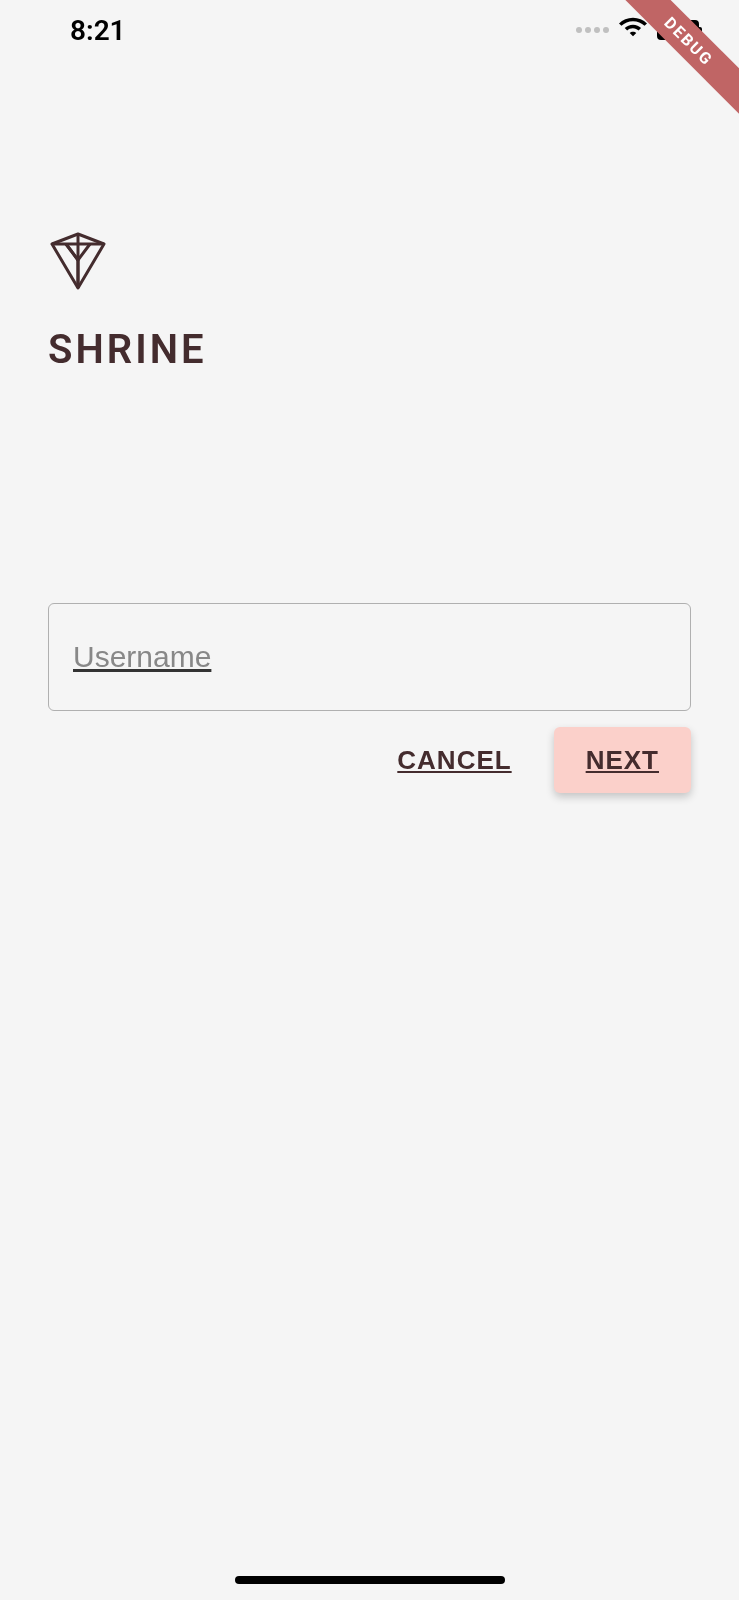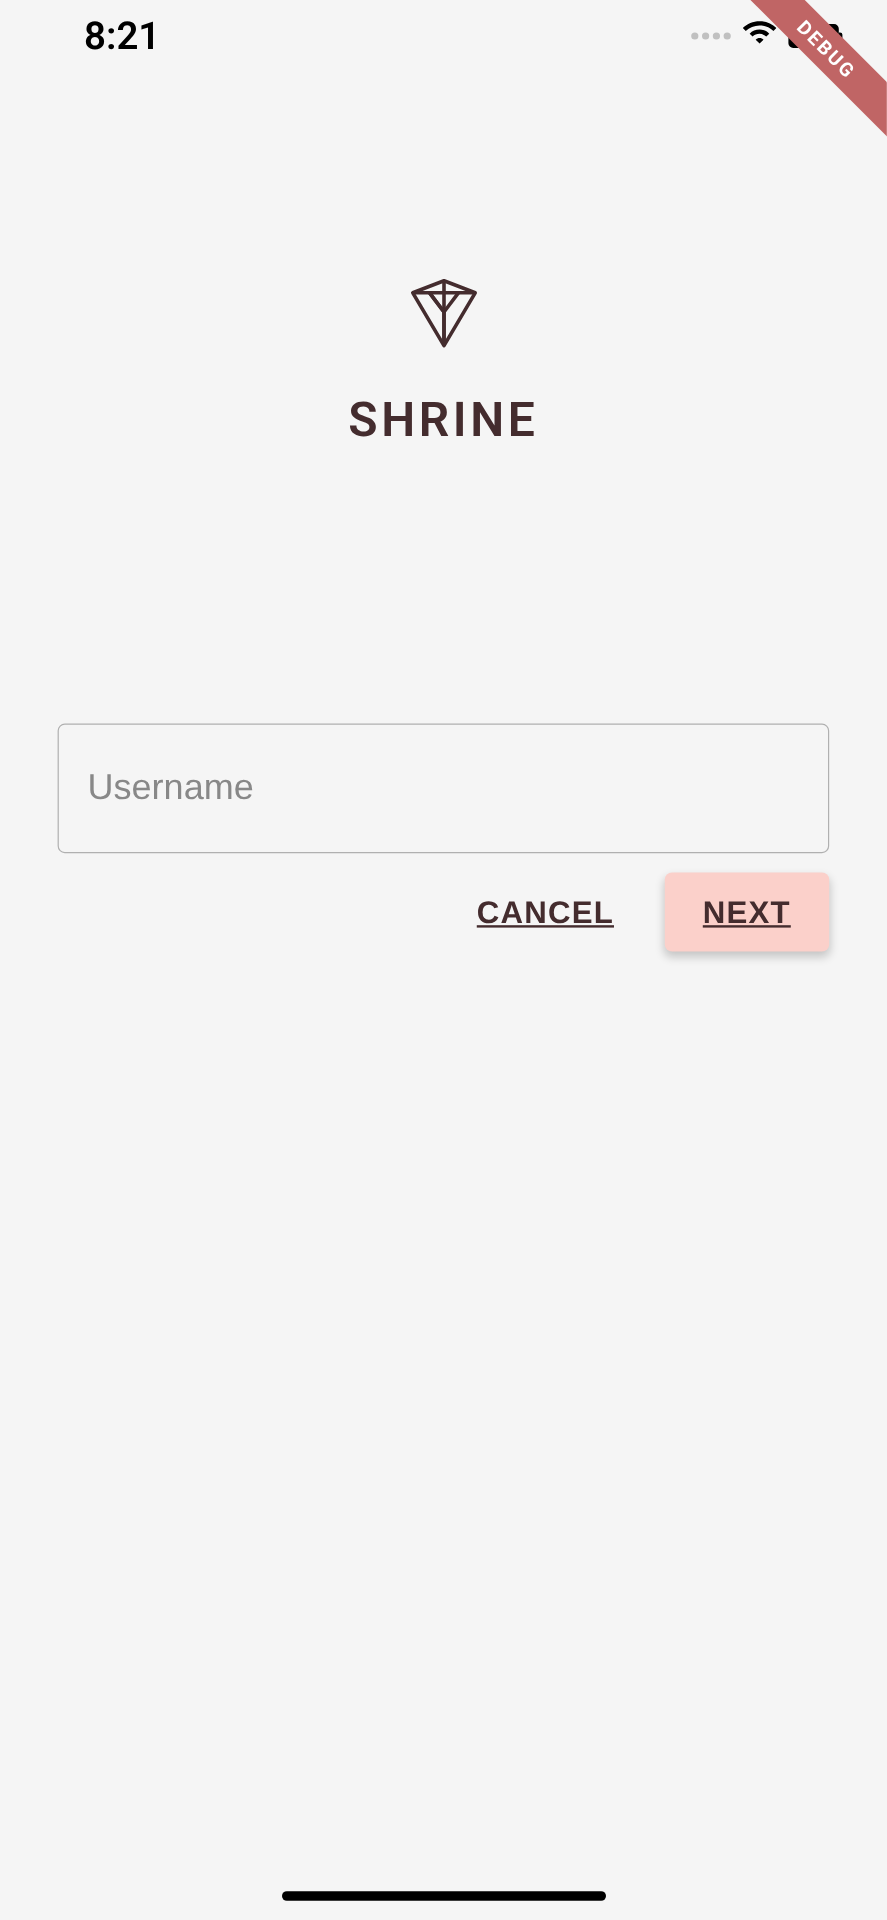"8:21" .status-bar { font-size: 32px -> 28px }
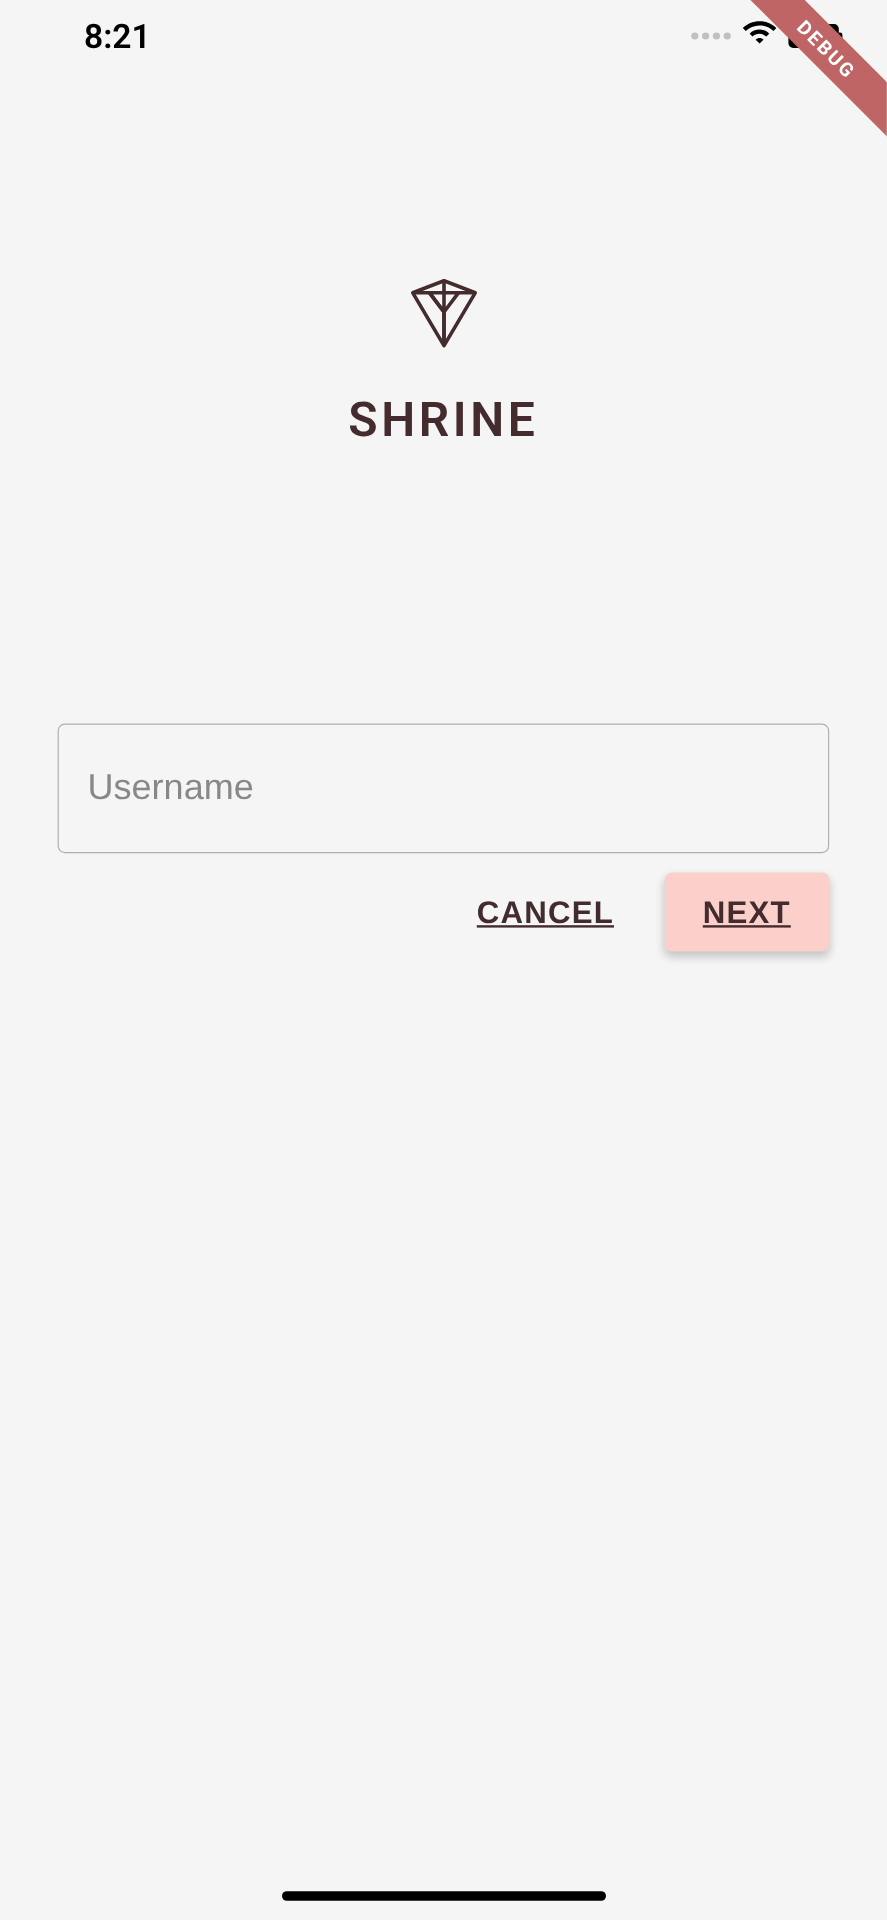"SHRINE" .logo-section { align-items: center -> flex-start }
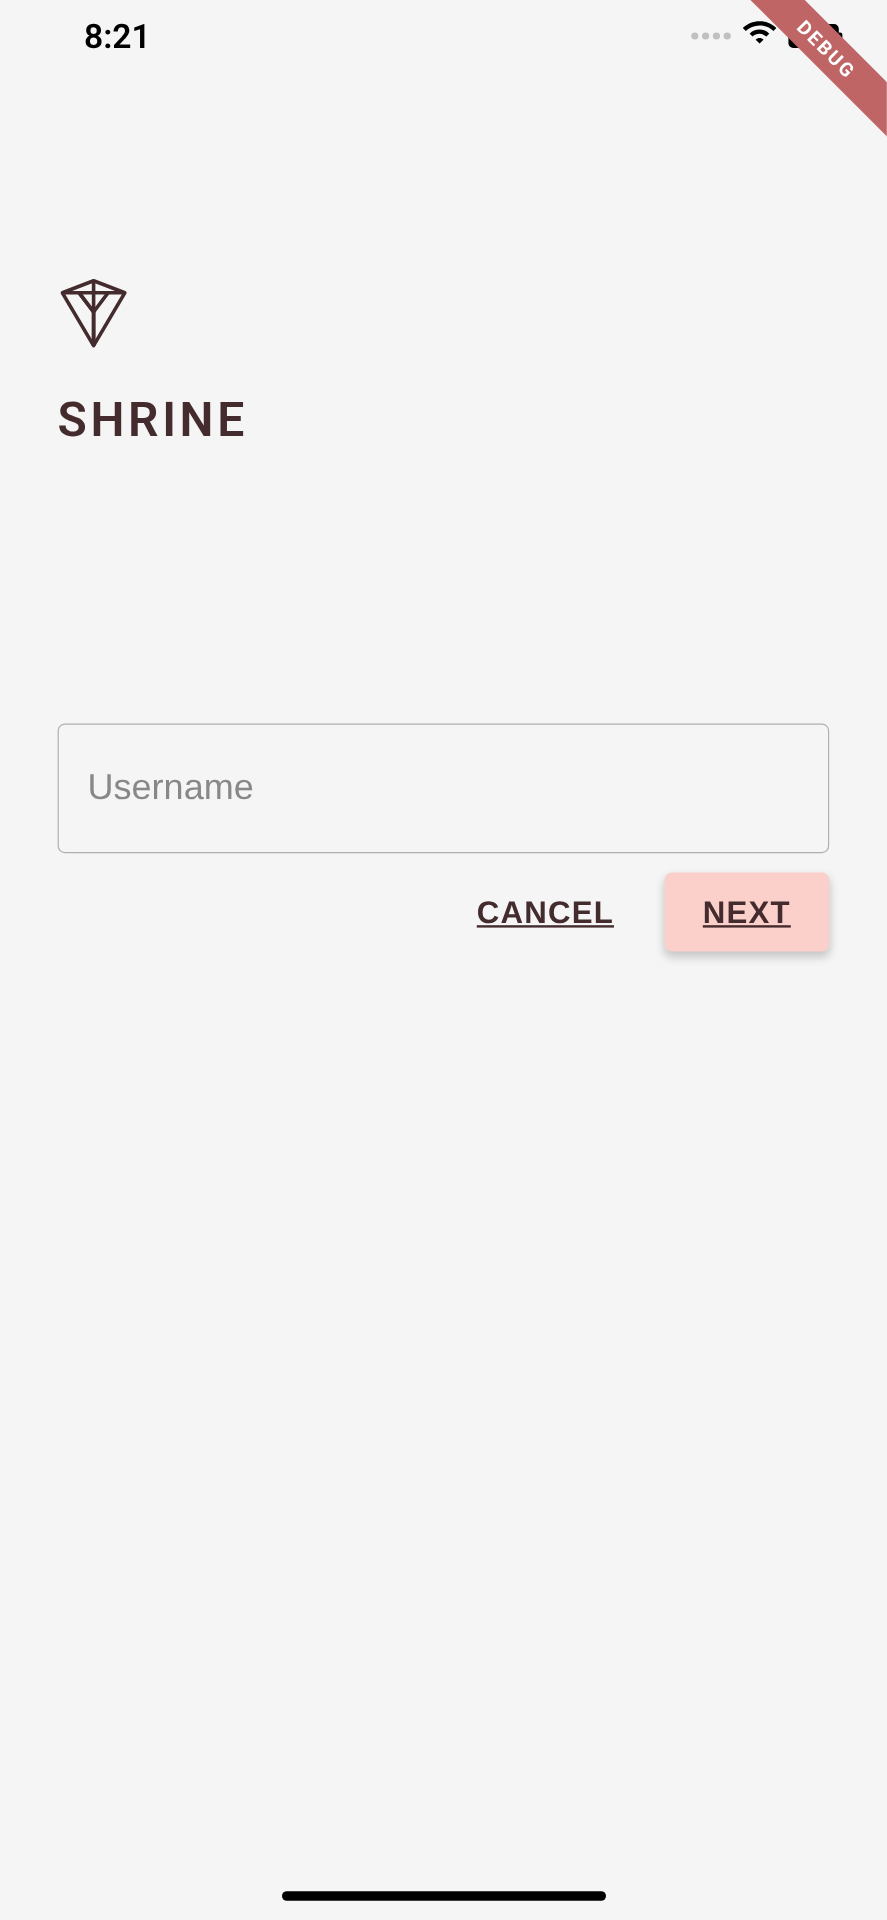"Username" .text-field { text-decoration: none -> underline }
